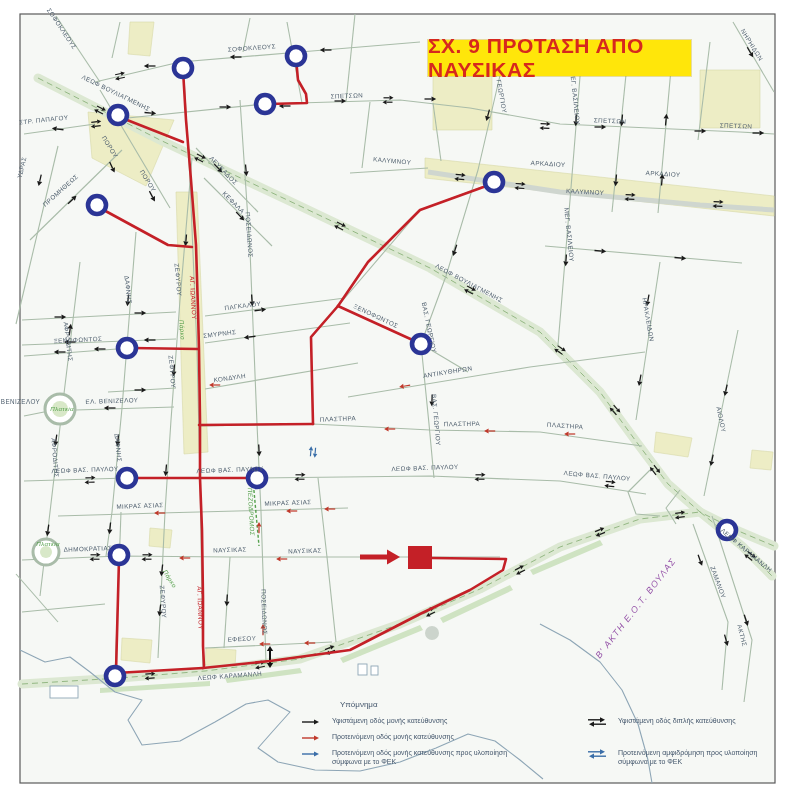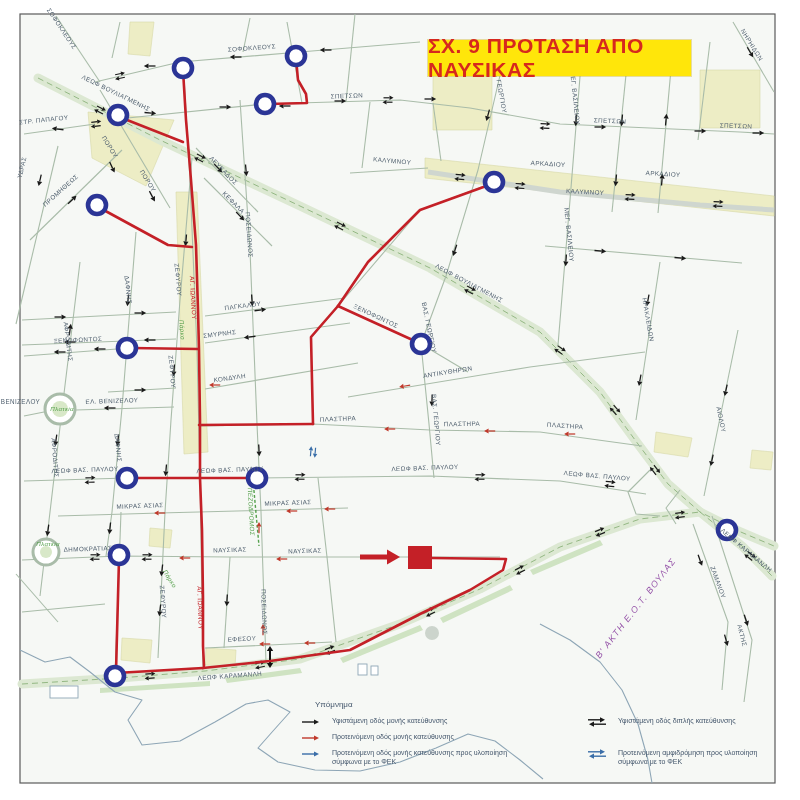"Υπόμνημα" .legend-heading { left: 27px -> 52px }
